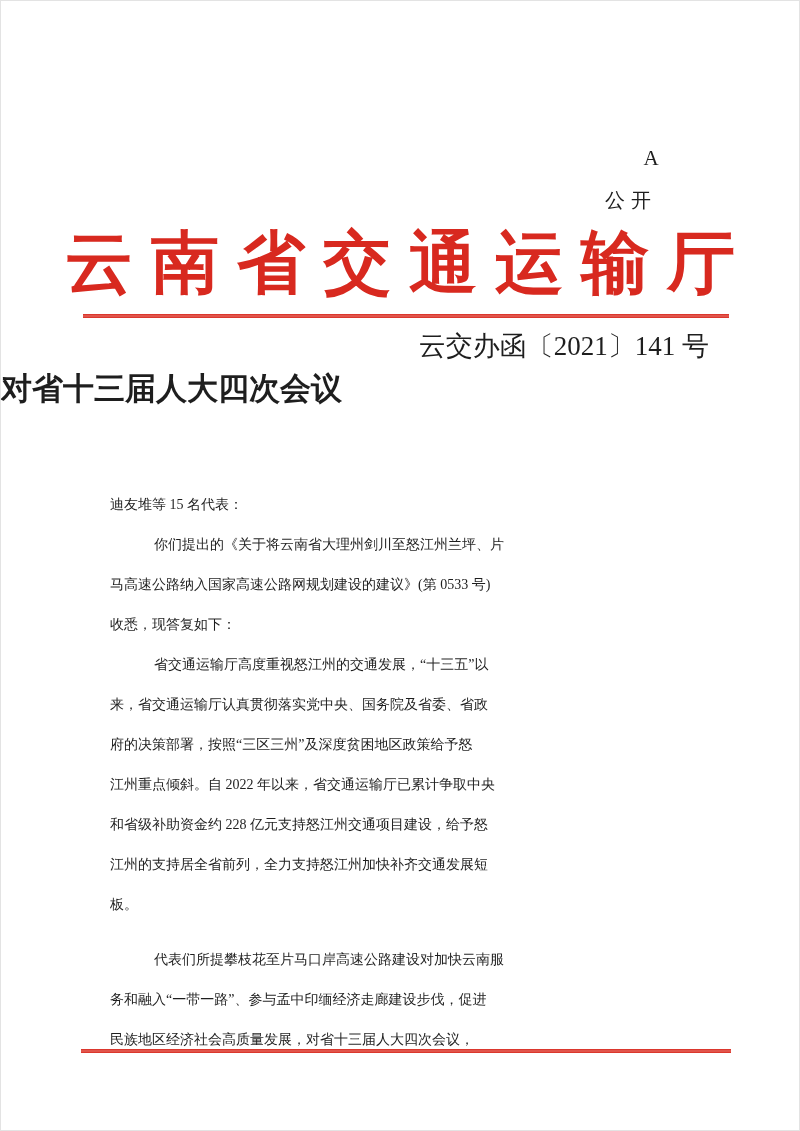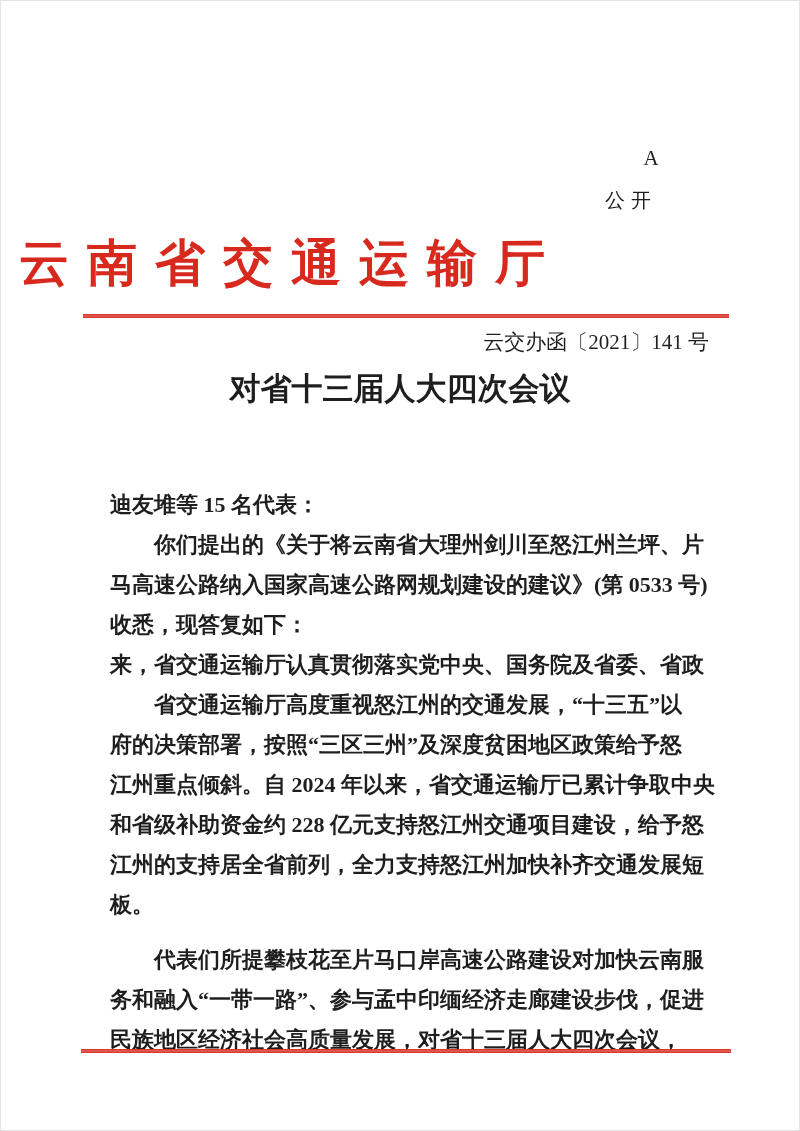"云南省交通运输厅" .agency-title { font-size: 50px -> 68px; text-align: none -> center }
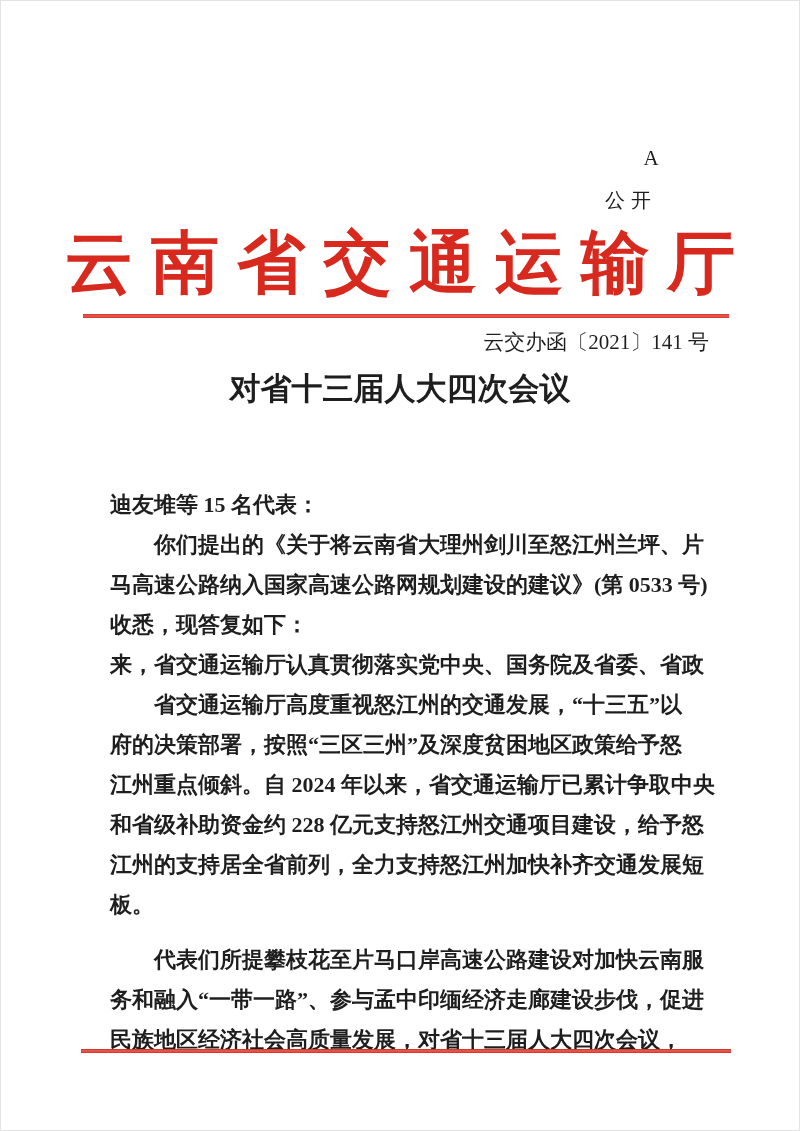"云交办函〔2021〕141 号" .doc-number { font-size: 21px -> 27px }
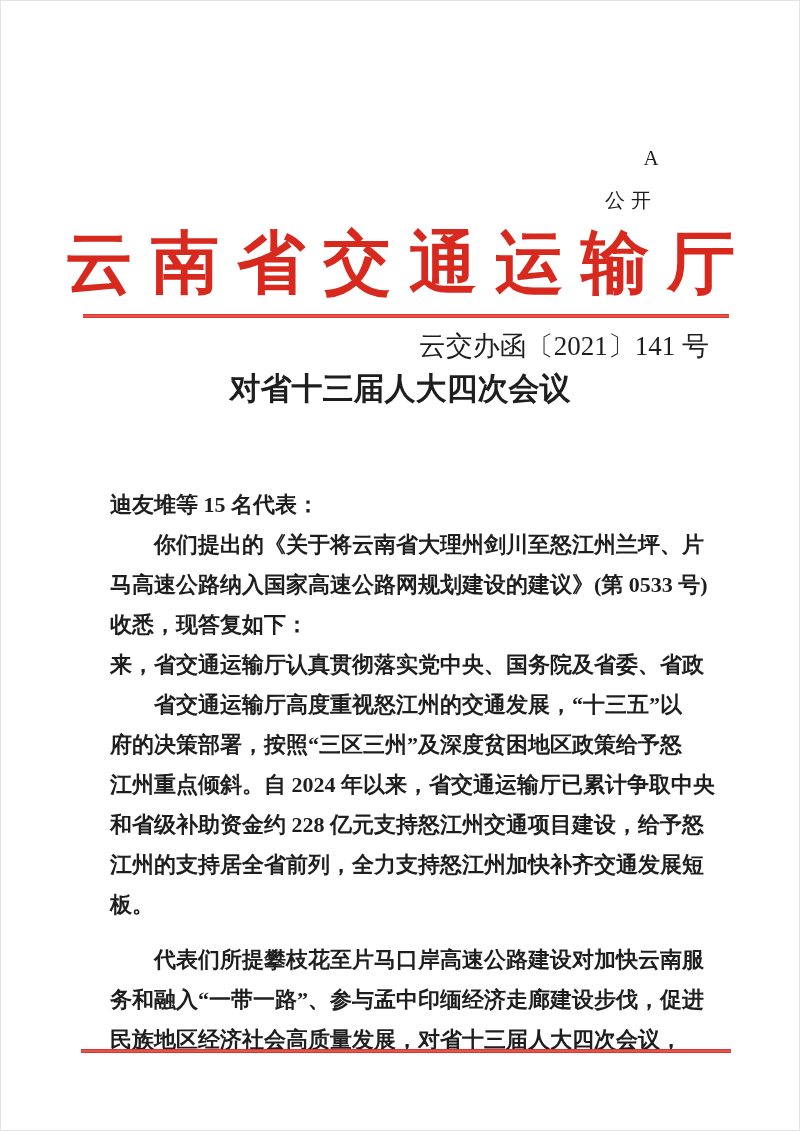"对省十三届人大四次会议" .doc-title { text-align: center -> none }
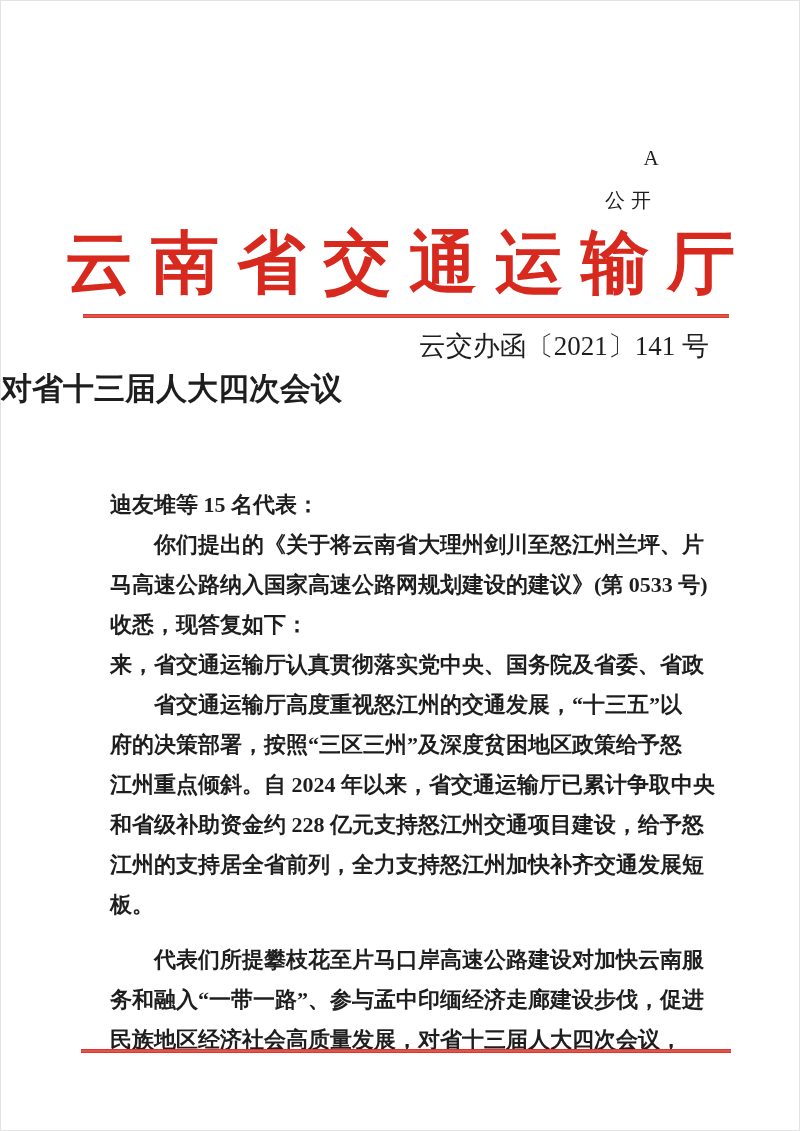"迪友堆等 15 名代表：" .body-text { font-size: 22px -> 14px; font-weight: bold -> none }
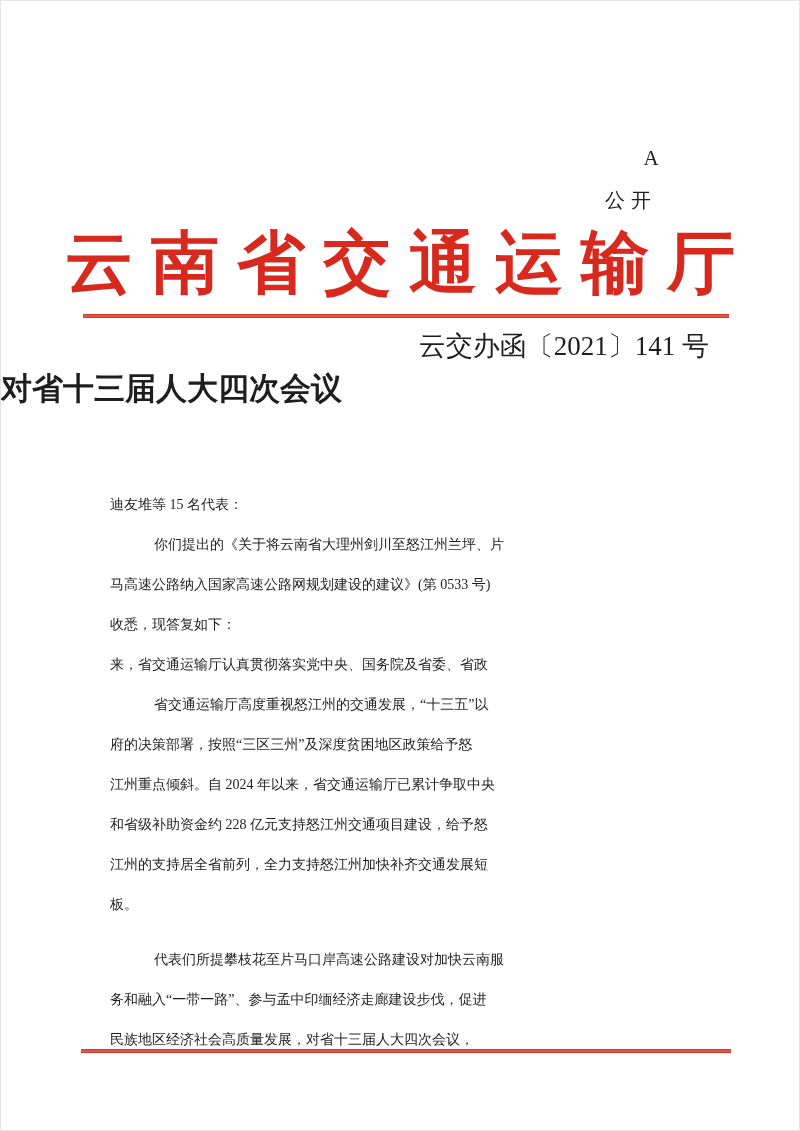"来，省交通运输厅认真贯彻落实党中央、国务院及省委、省政" div.line { order: before "省交通运输厅高度重视怒江州的交通发展，“十三五”以" -> after "省交通运输厅高度重视怒江州的交通发展，“十三五”以" }
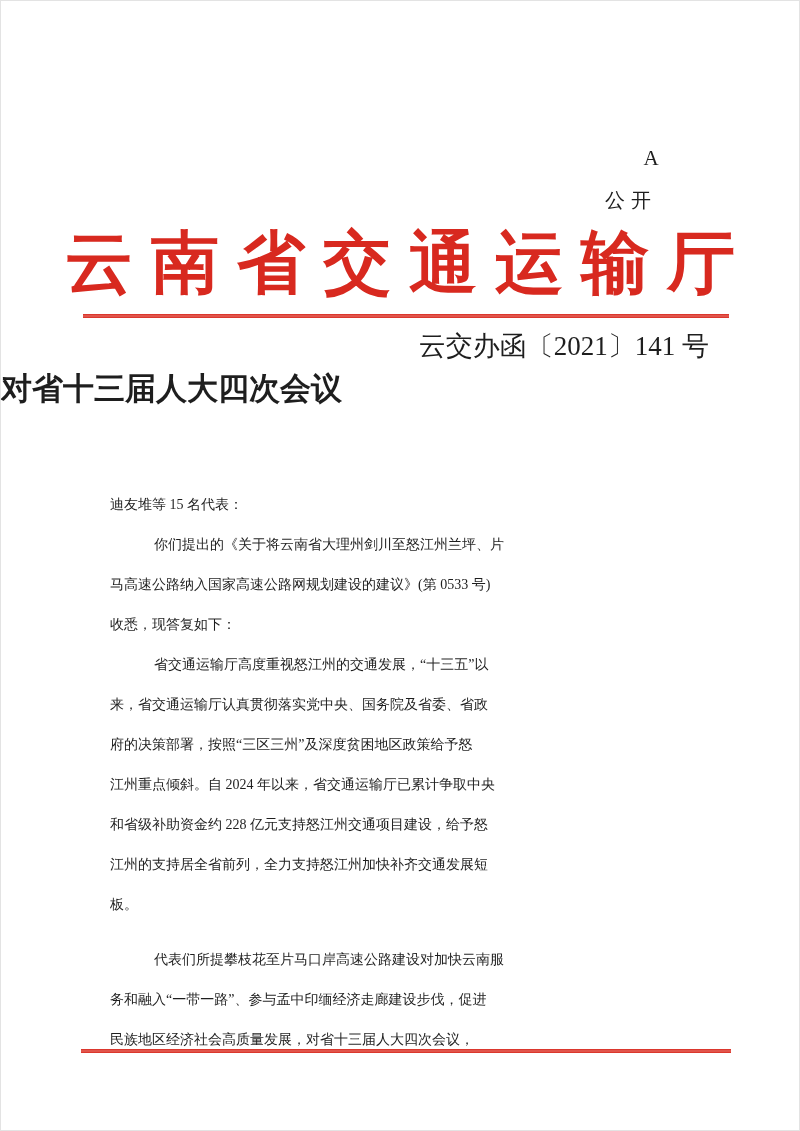"江州重点倾斜。自 2024 年以来，省交通运输厅已累计争取中央" div.line { text: 2024 -> 2022 }
